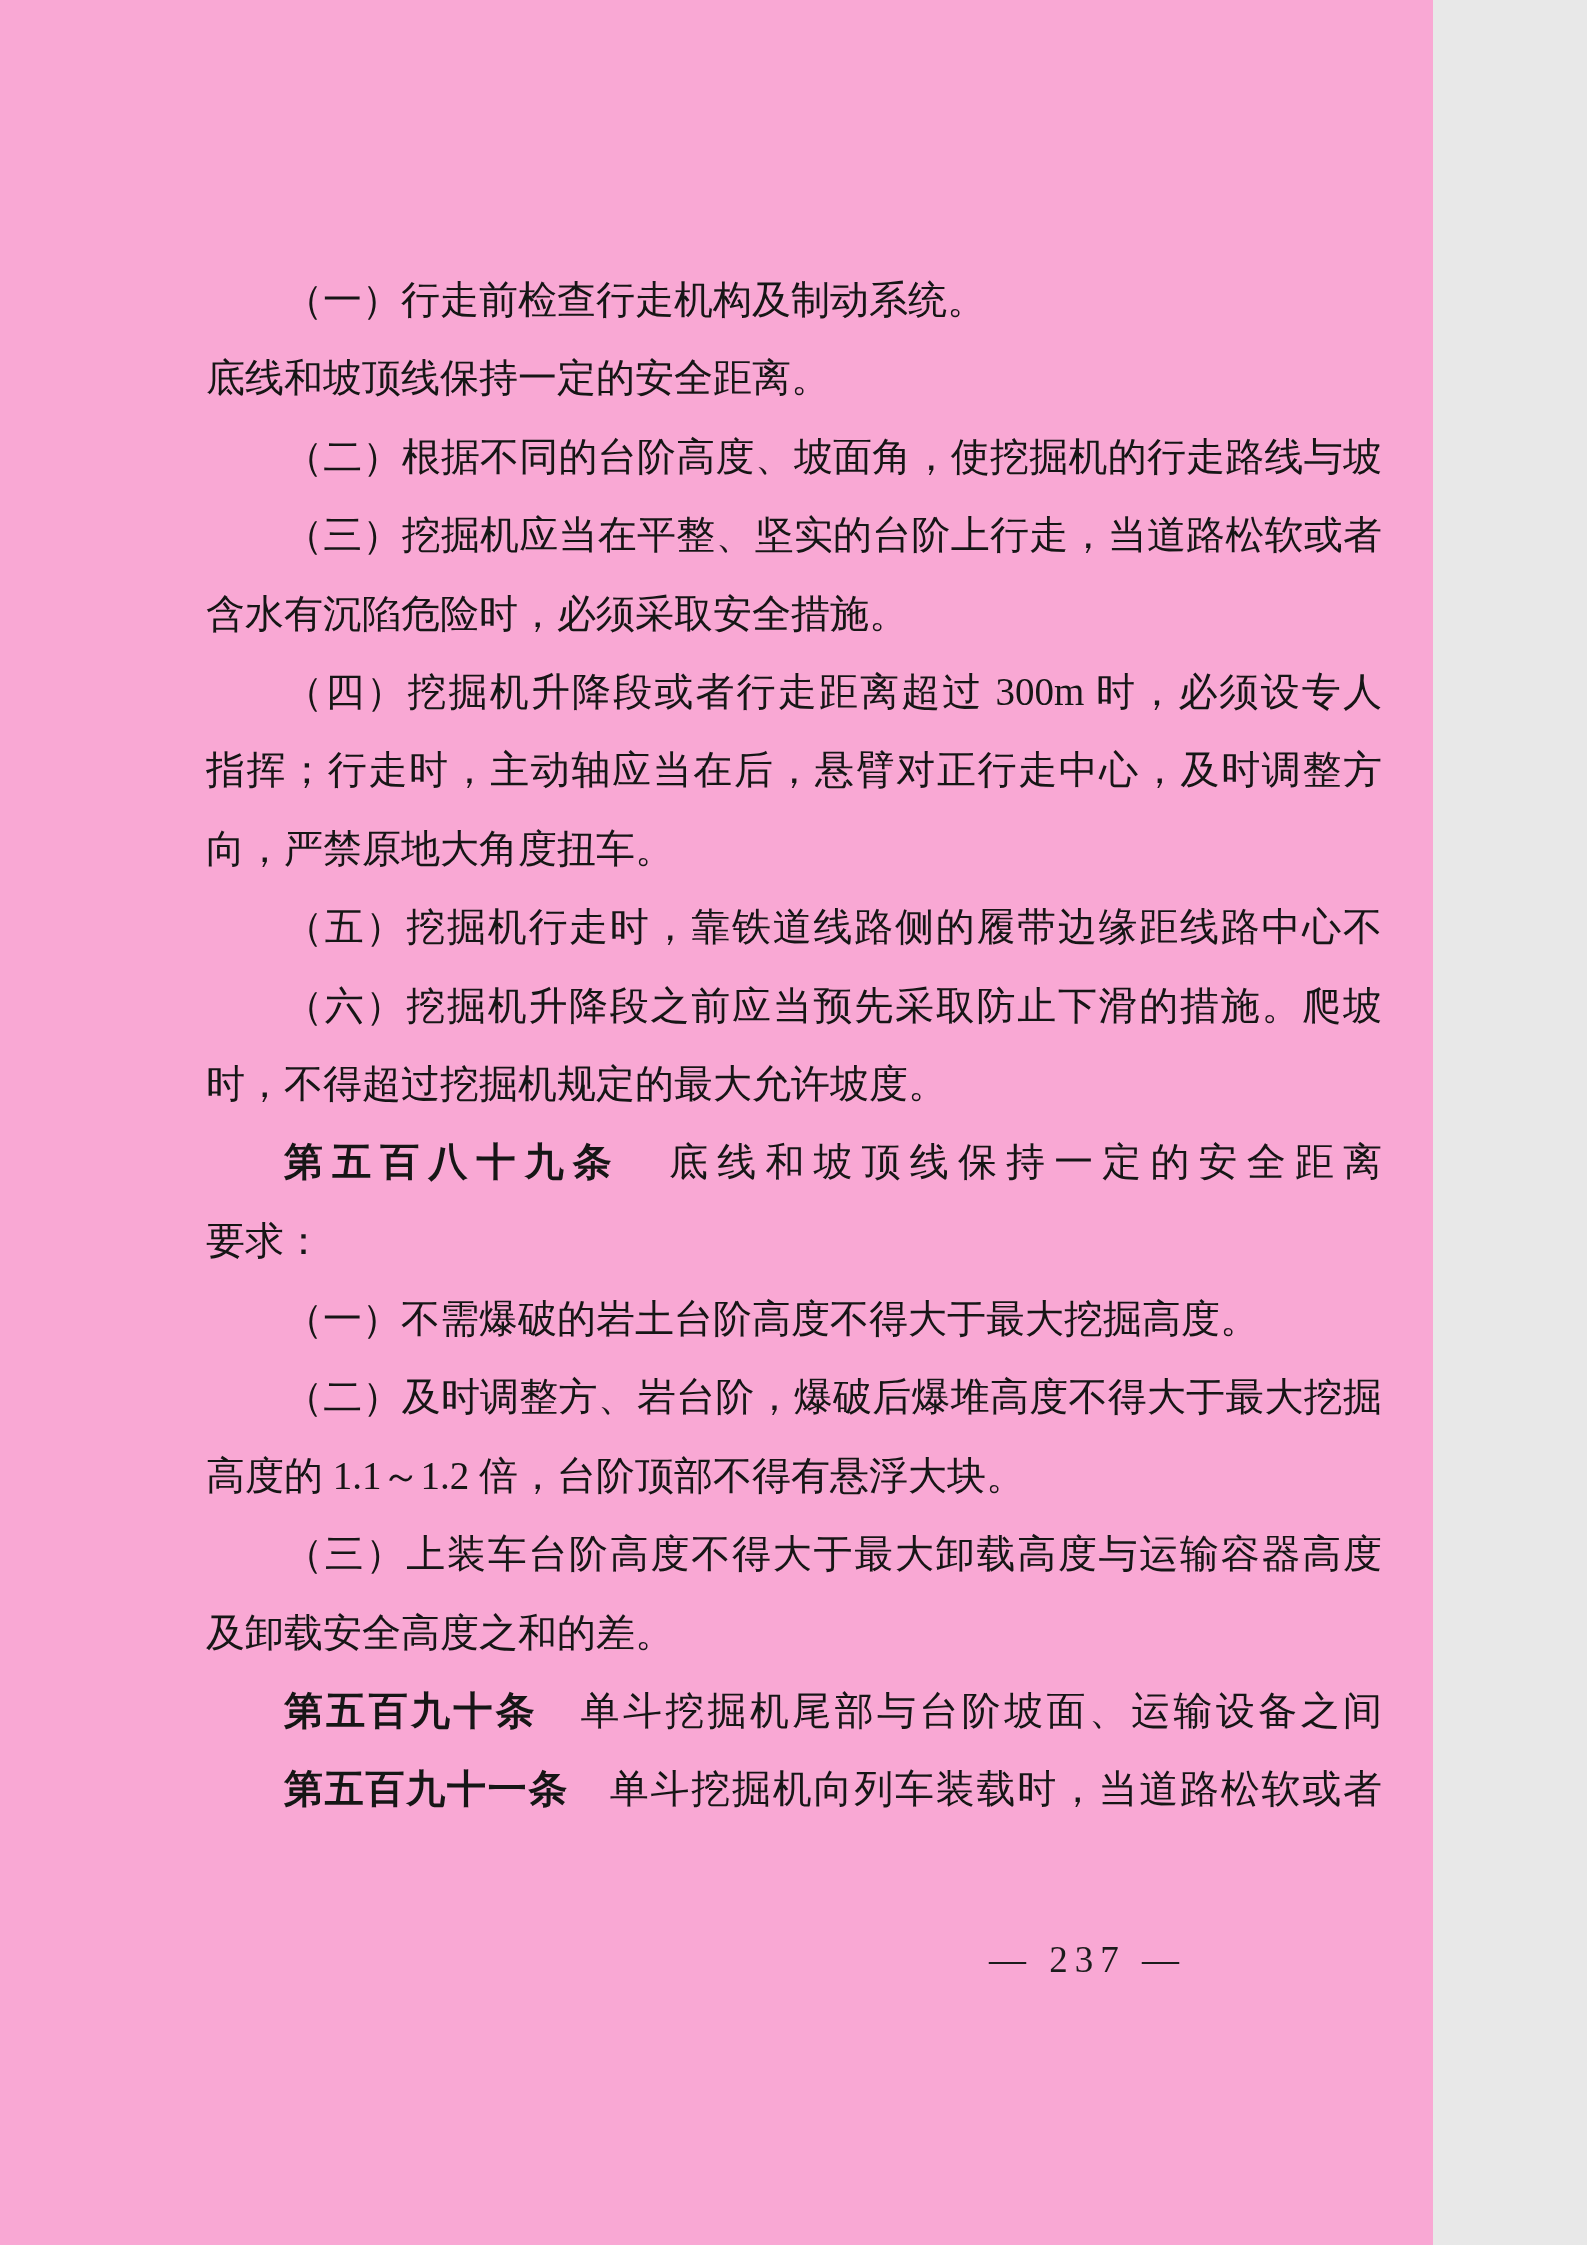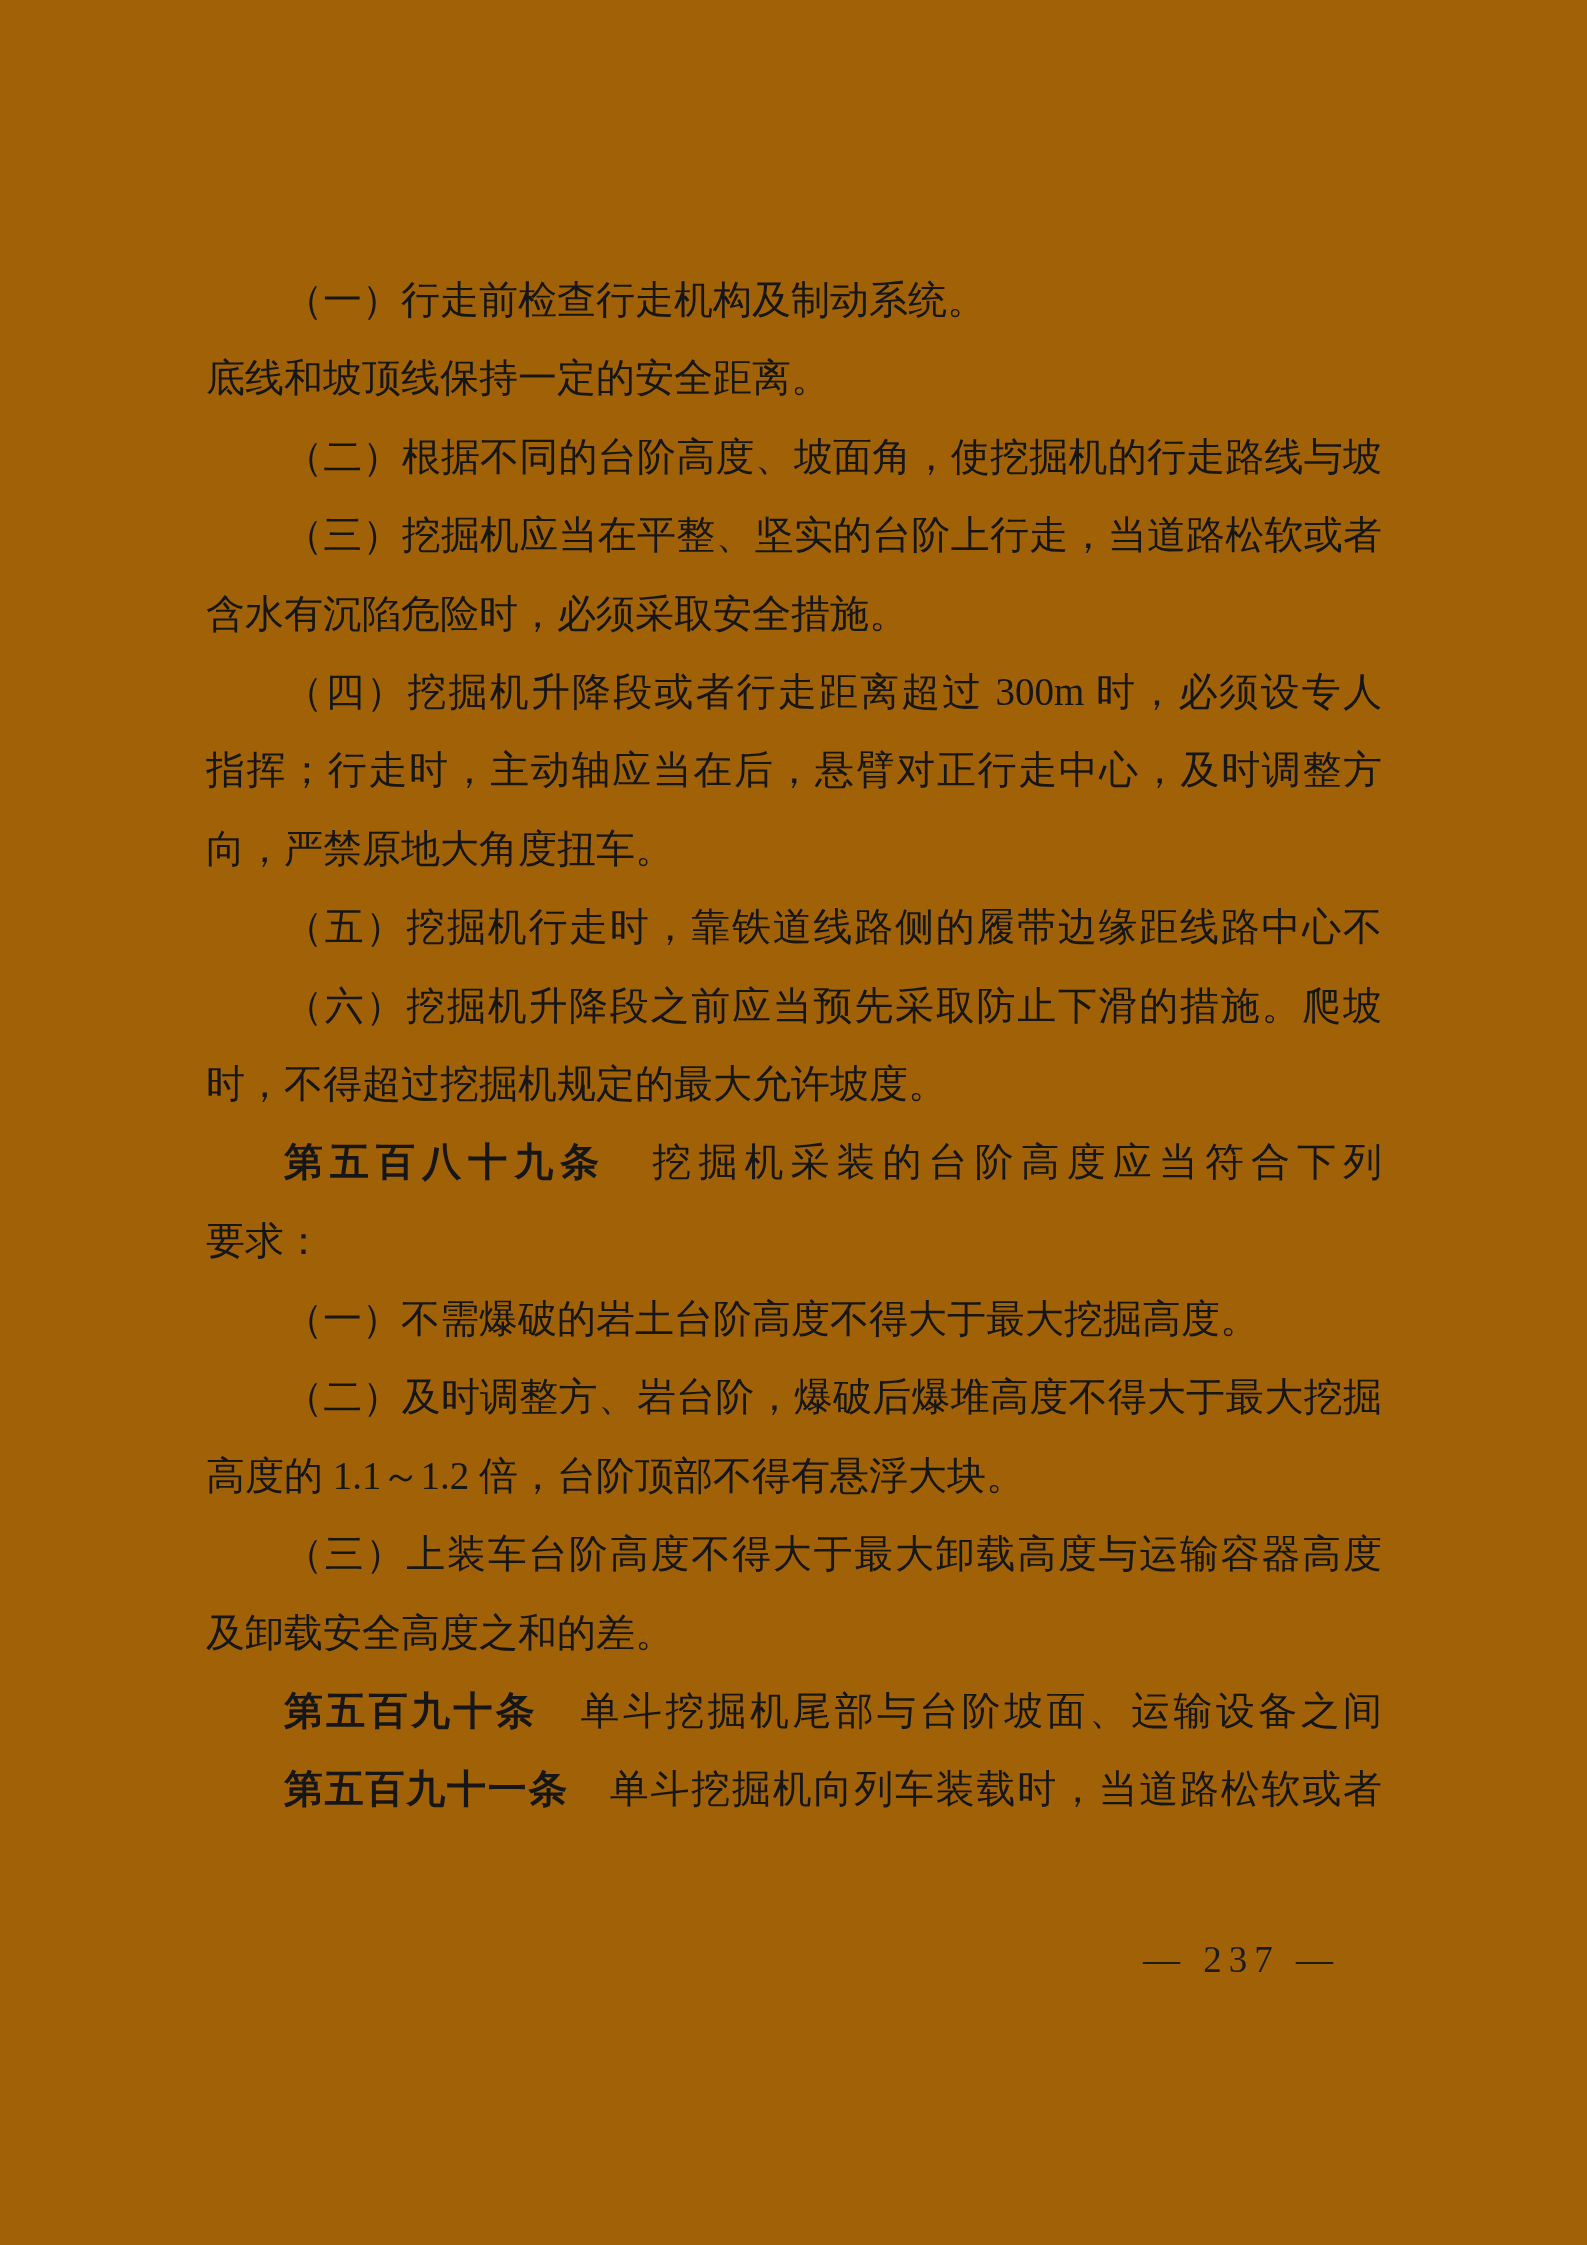"（一）行走前检查行走机构及制动系统。" .page { background: #a16207 -> #f9a8d4; width: 1587px -> 1433px }
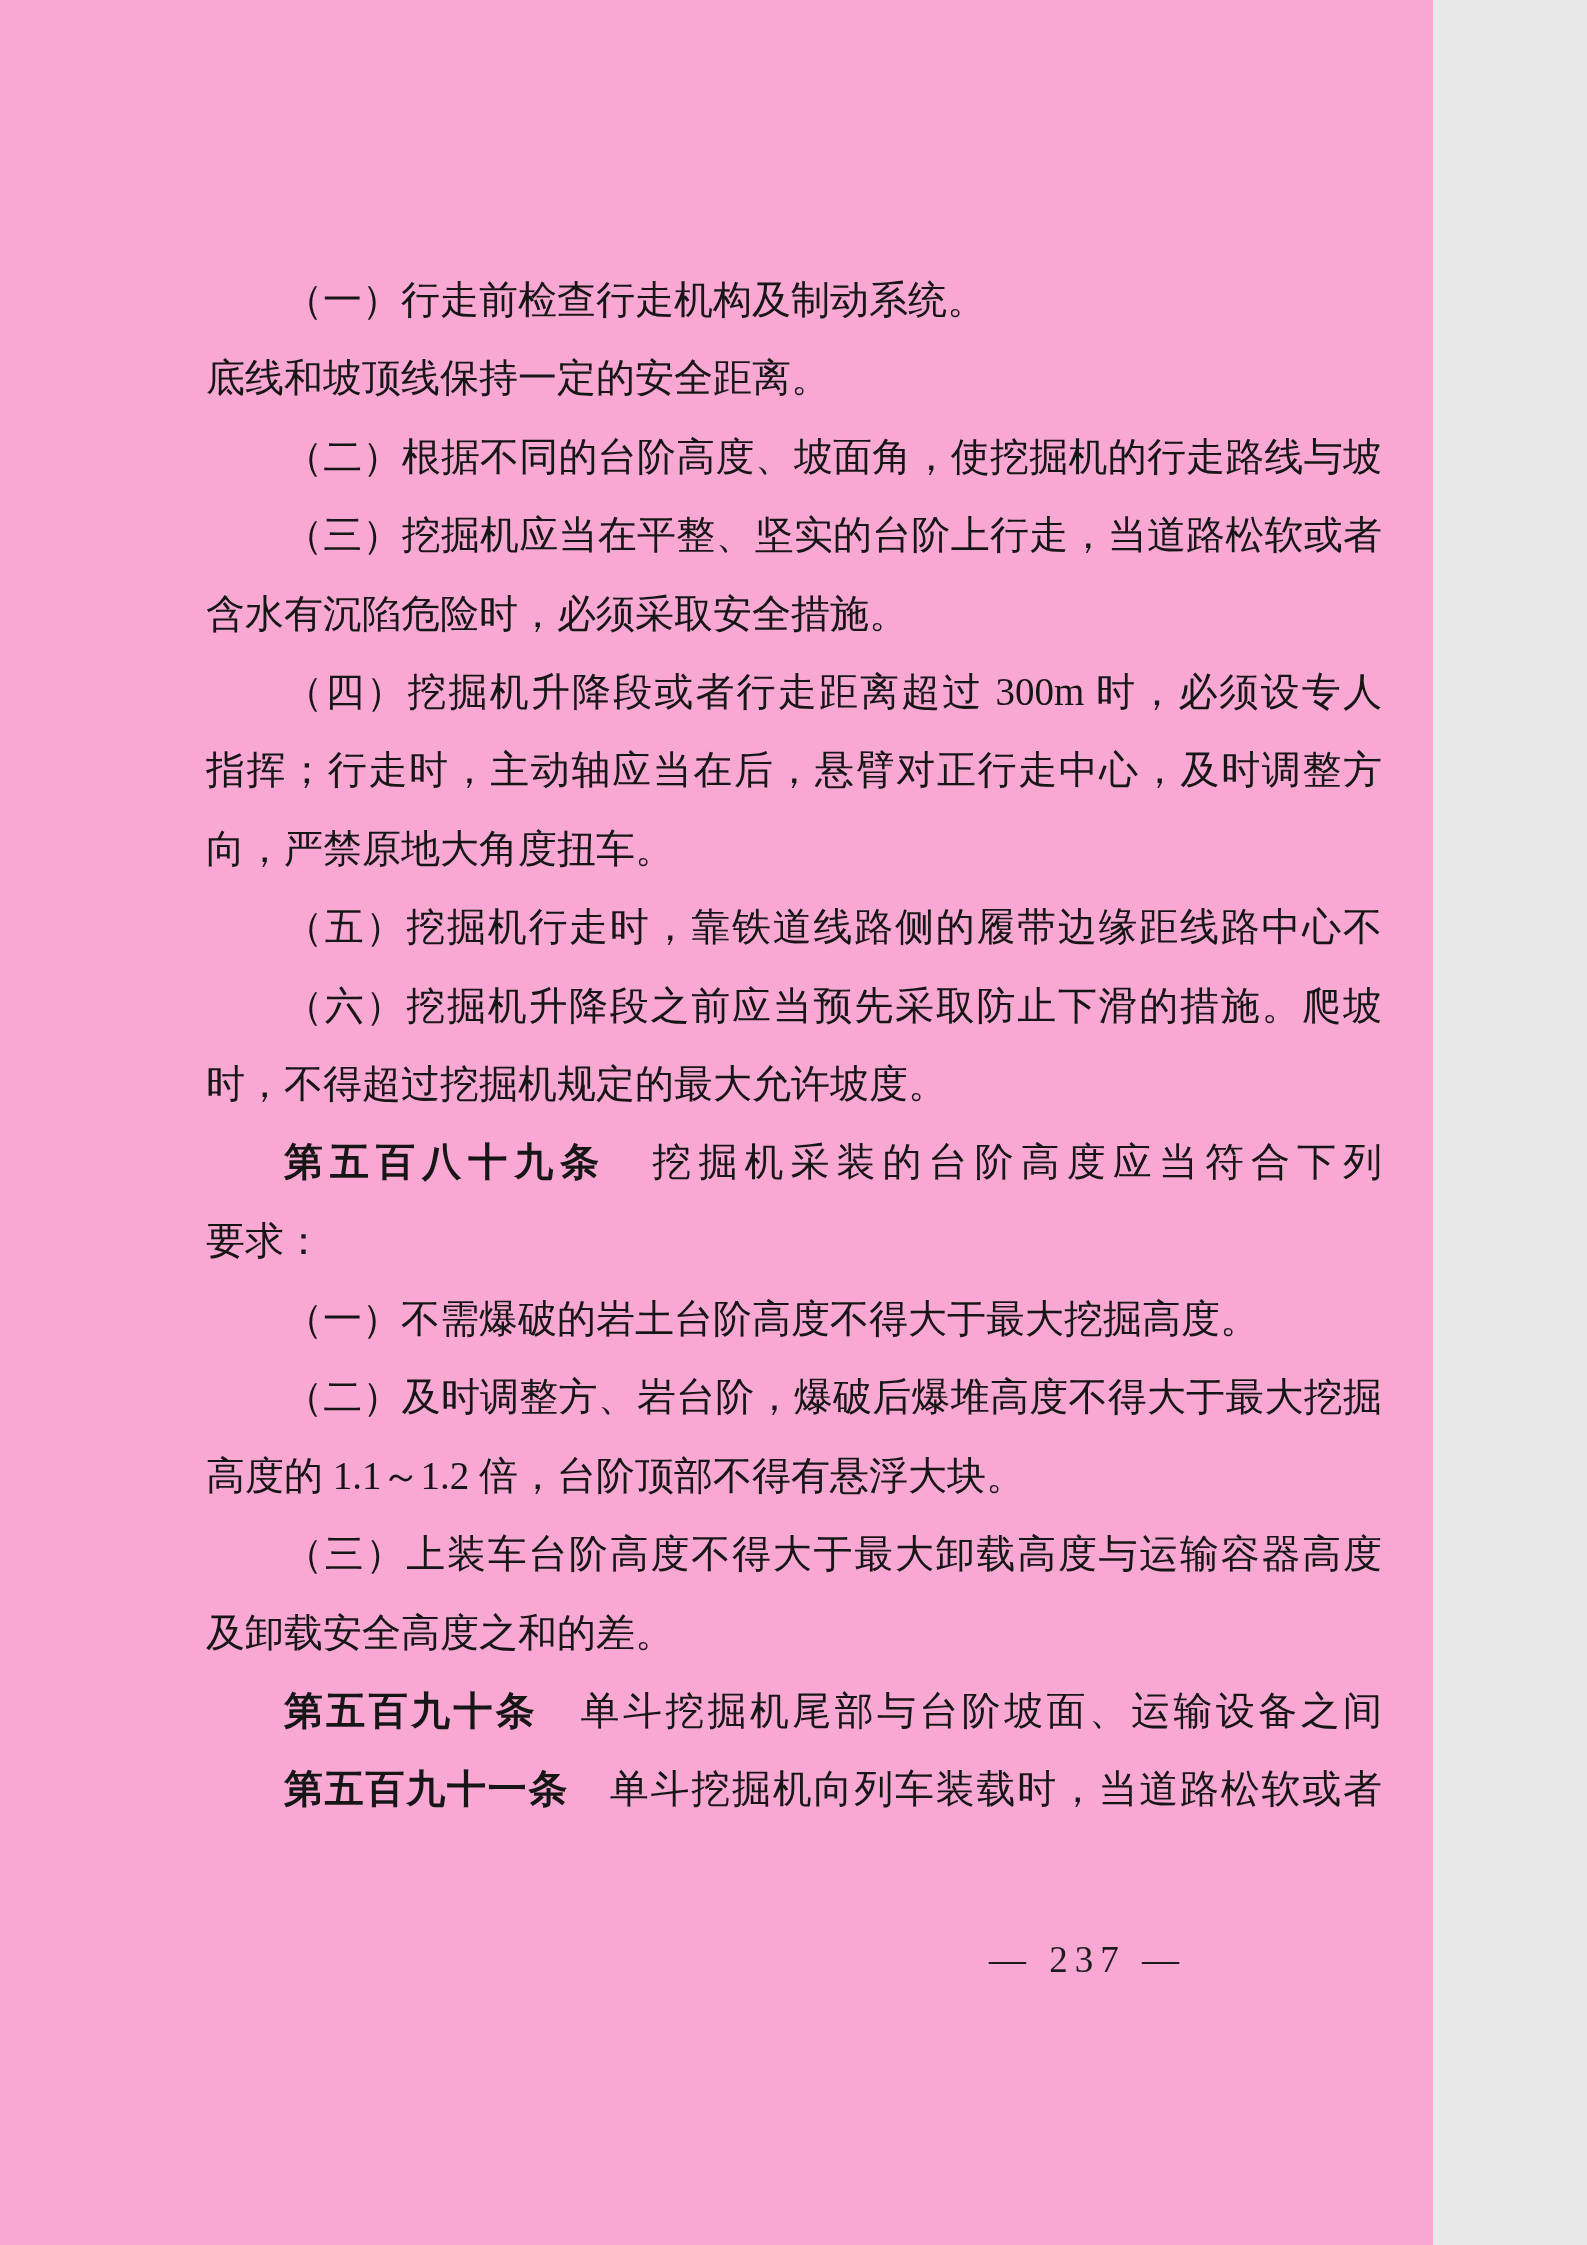"挖掘机采装的台阶高度应当符合下列" span.seg { text: 挖掘机采装的台阶高度应当符合下列 -> 底线和坡顶线保持一定的安全距离 }
